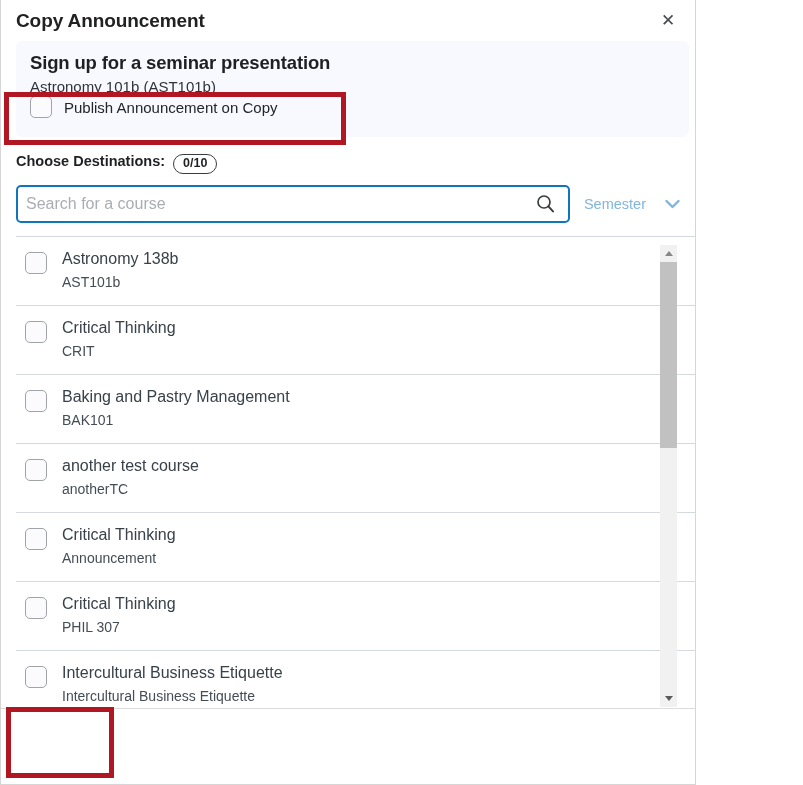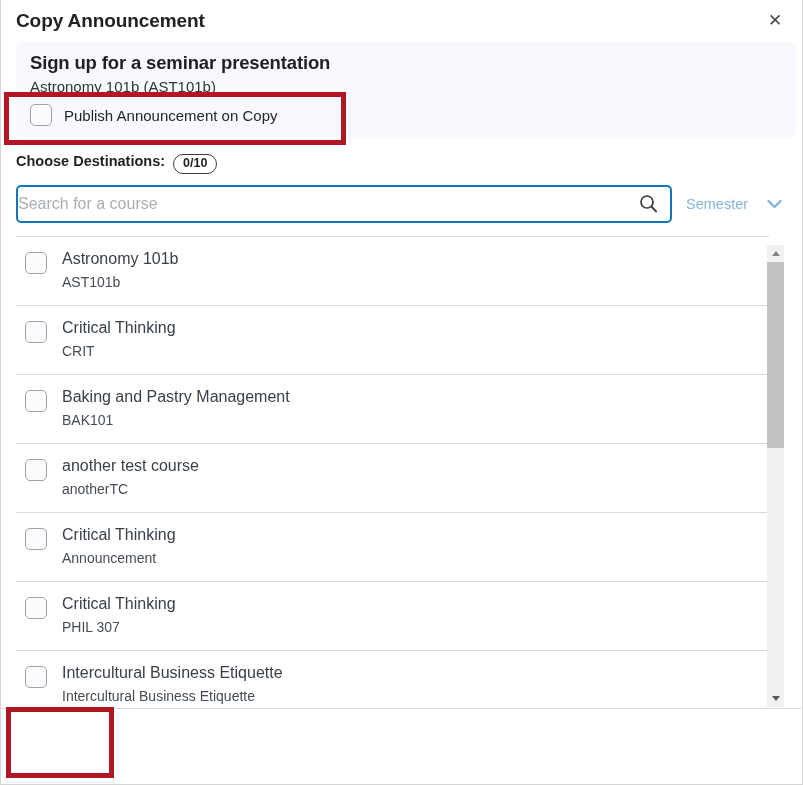"Copy Announcement" .dialog { width: 803px -> 696px }
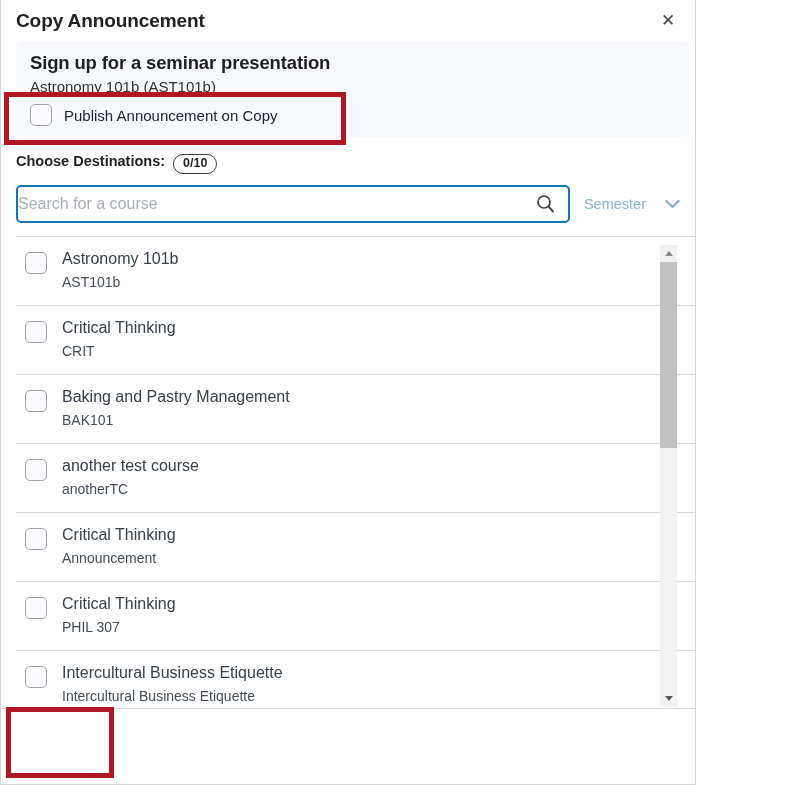"Publish Announcement on Copy" .publish-row { margin-top: 8px -> none }
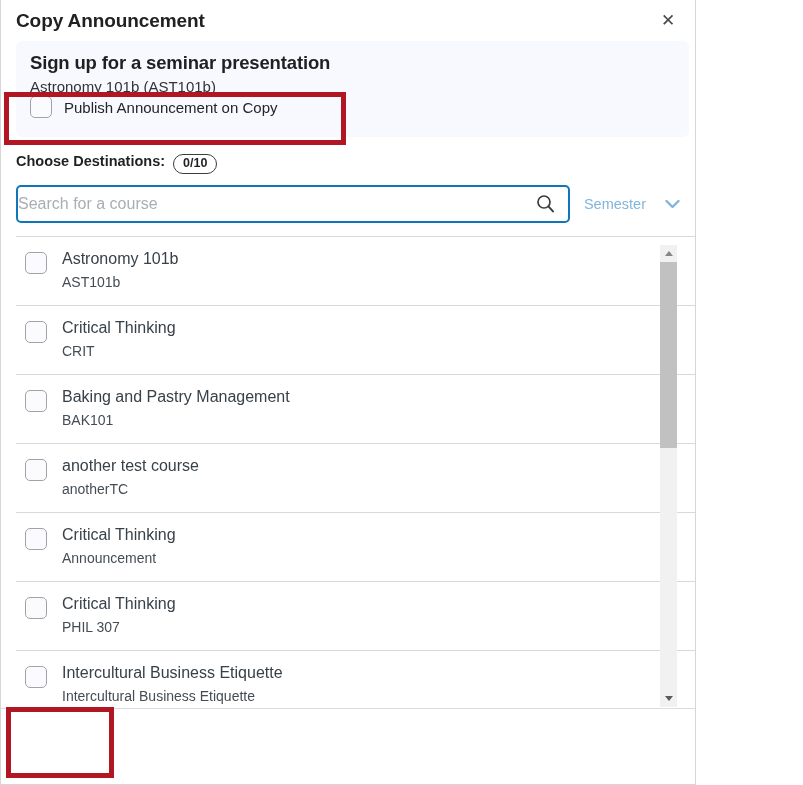"Search for a course" .search-input { padding: 0 10px 0 0 -> 0 10px 0 8px }
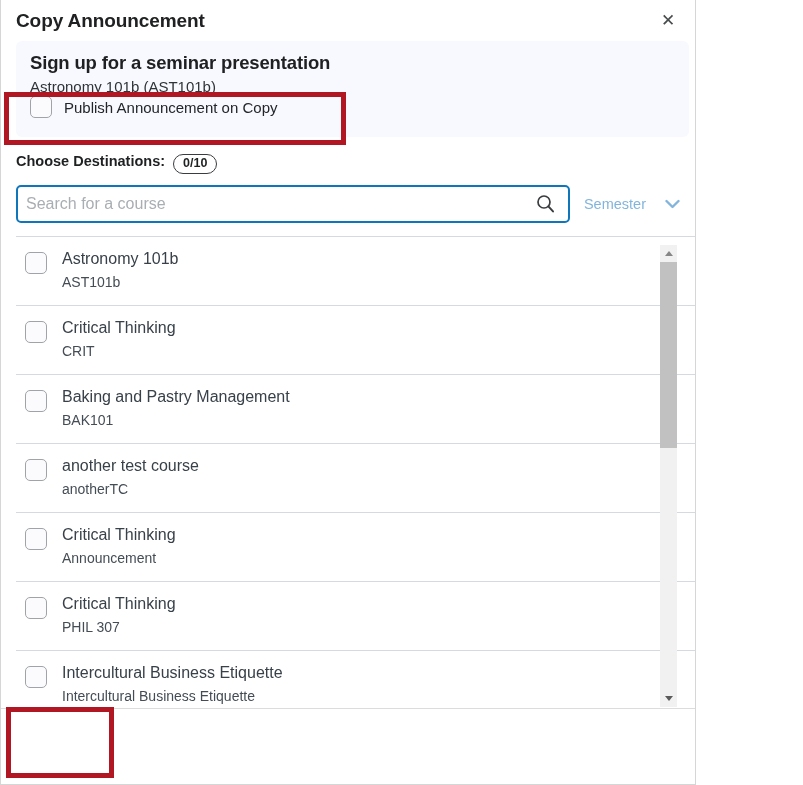"Astronomy 101b" div.course-name { text: 101b -> 138b }
